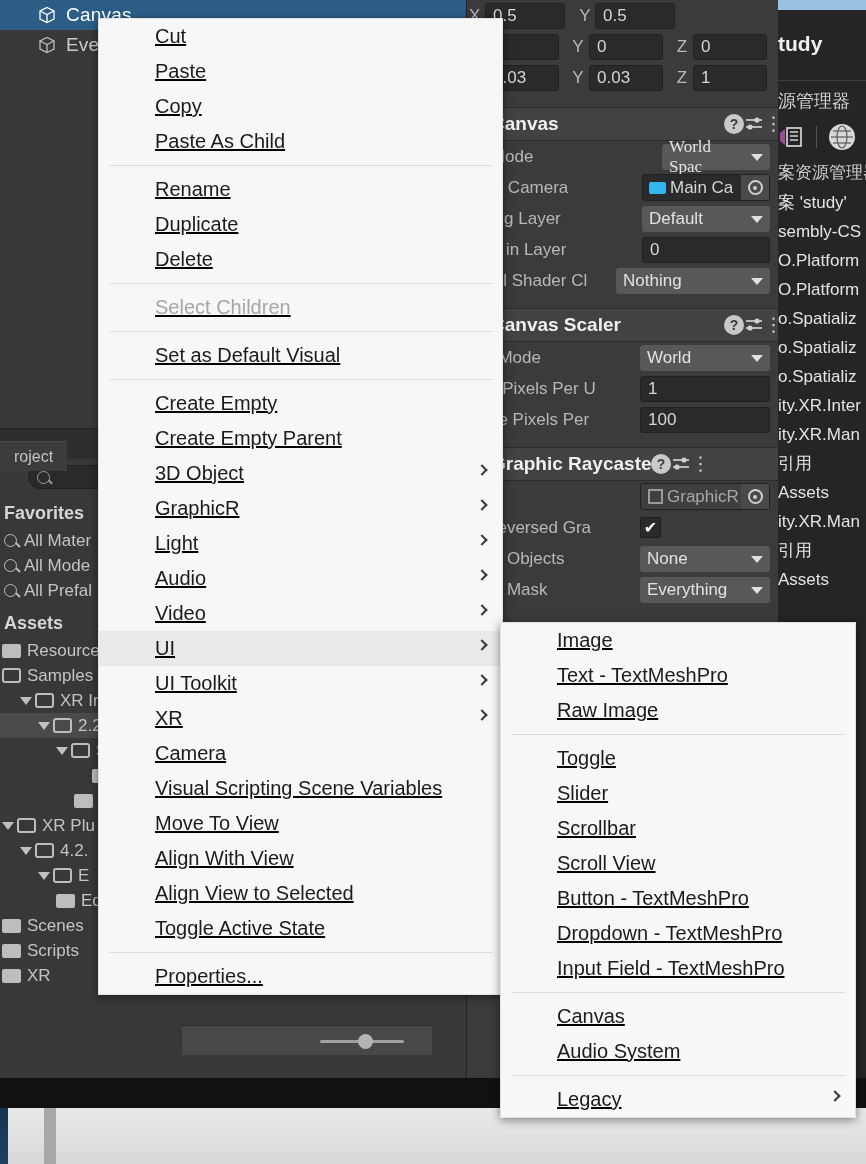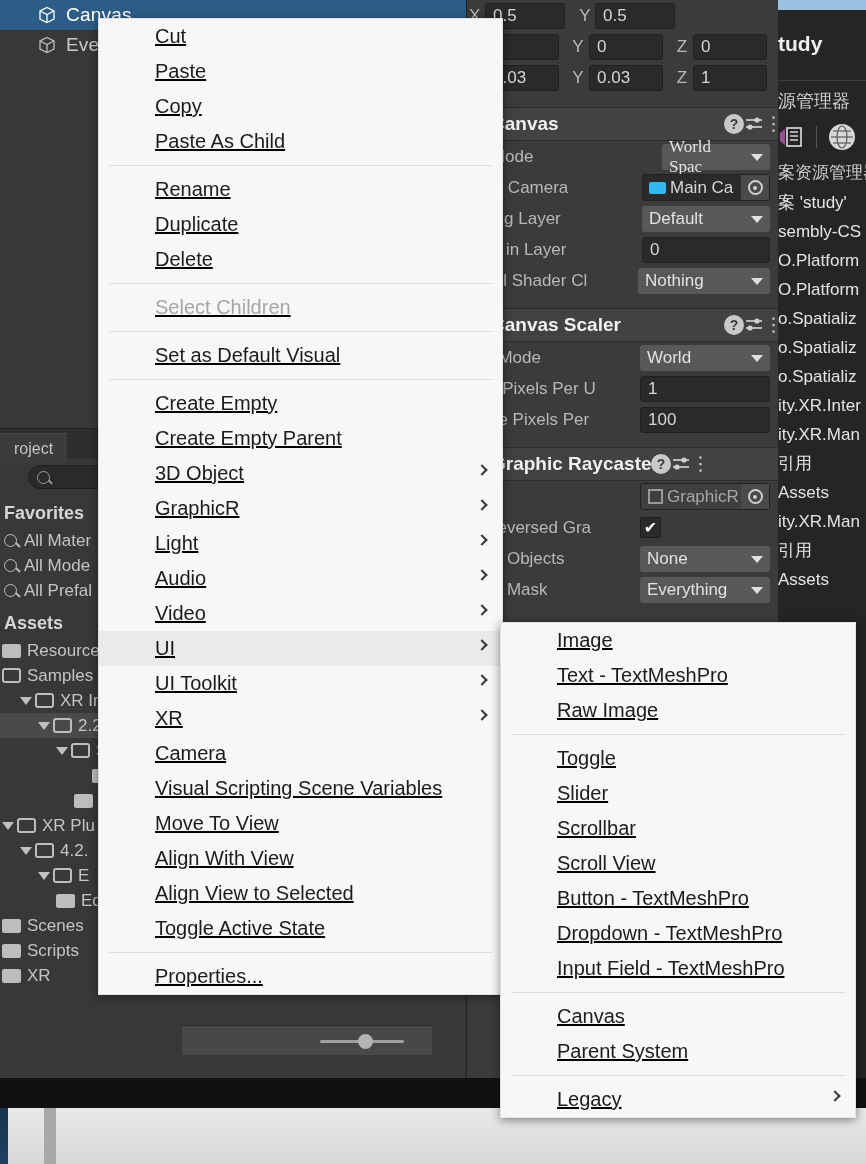"Nothing" div.pop { width: 132px -> 154px }
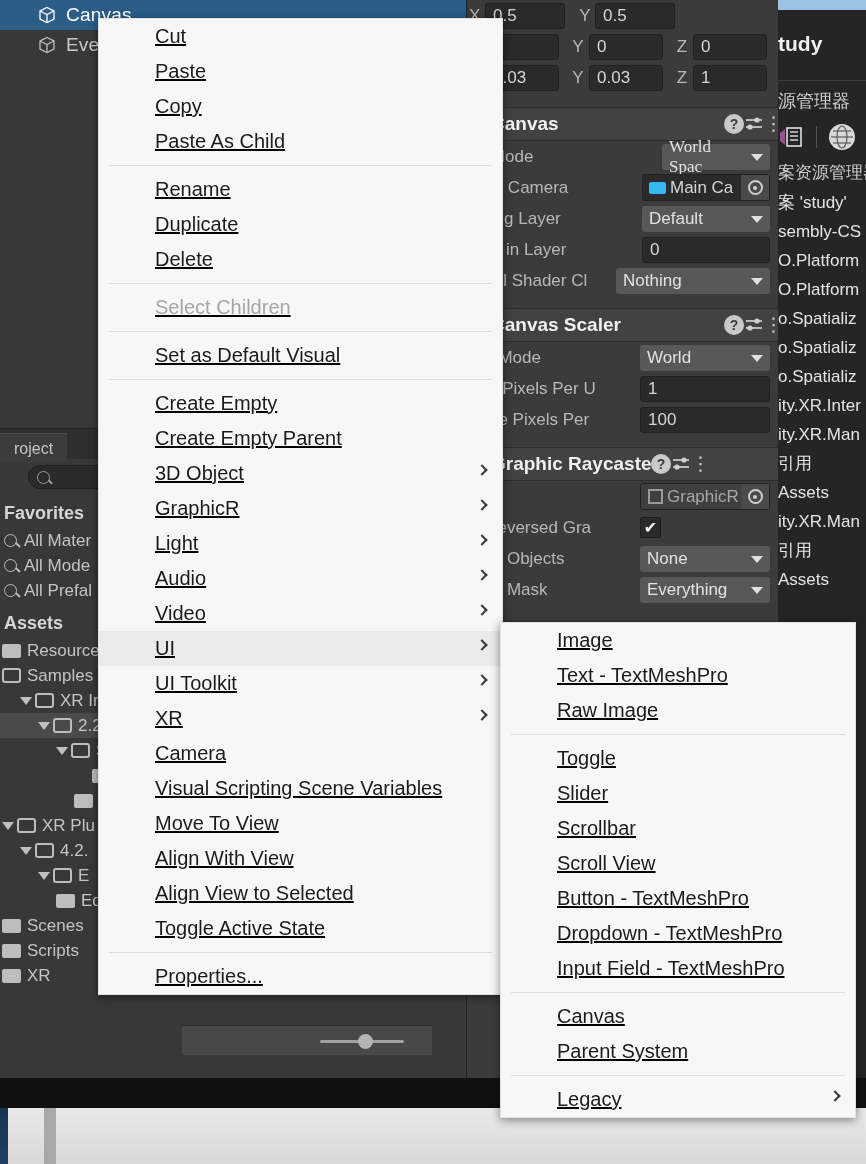"roject" .proj-tab { top: 4px -> 12px }
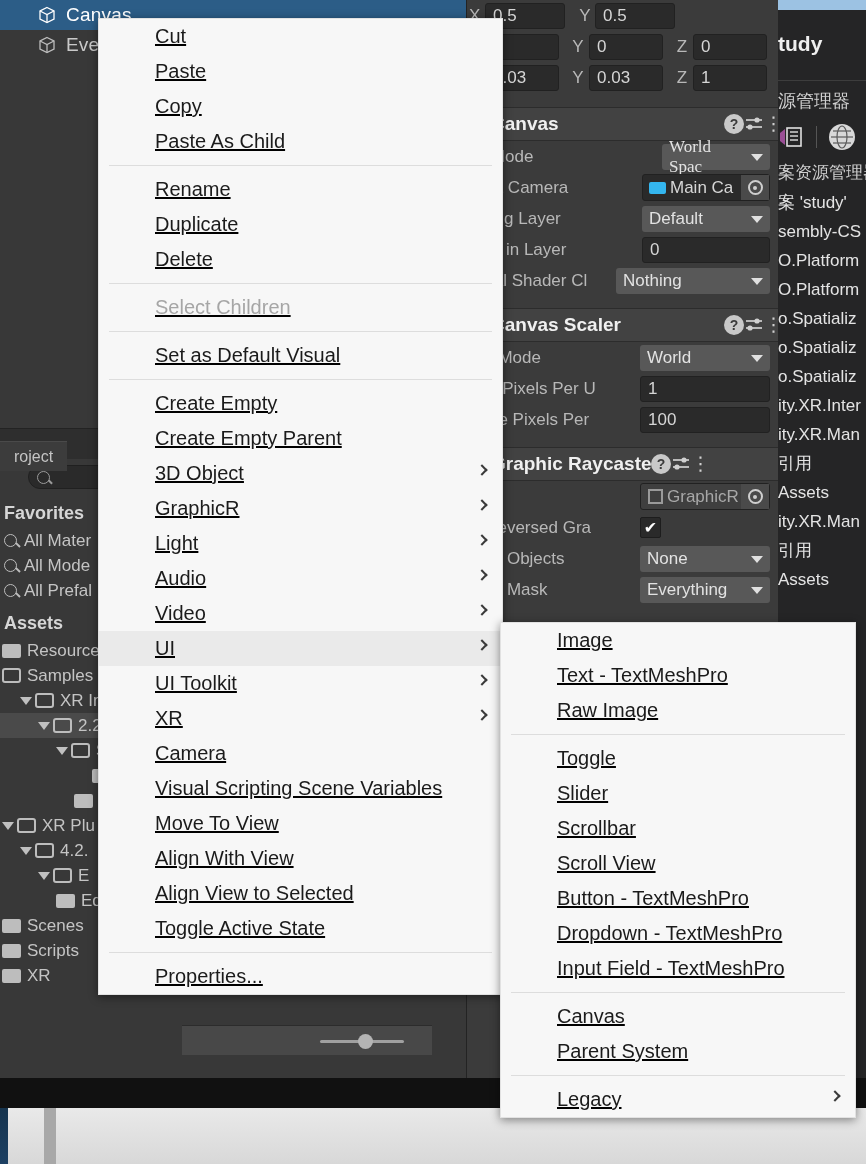"Parent System" span { text: Parent -> Audio }
